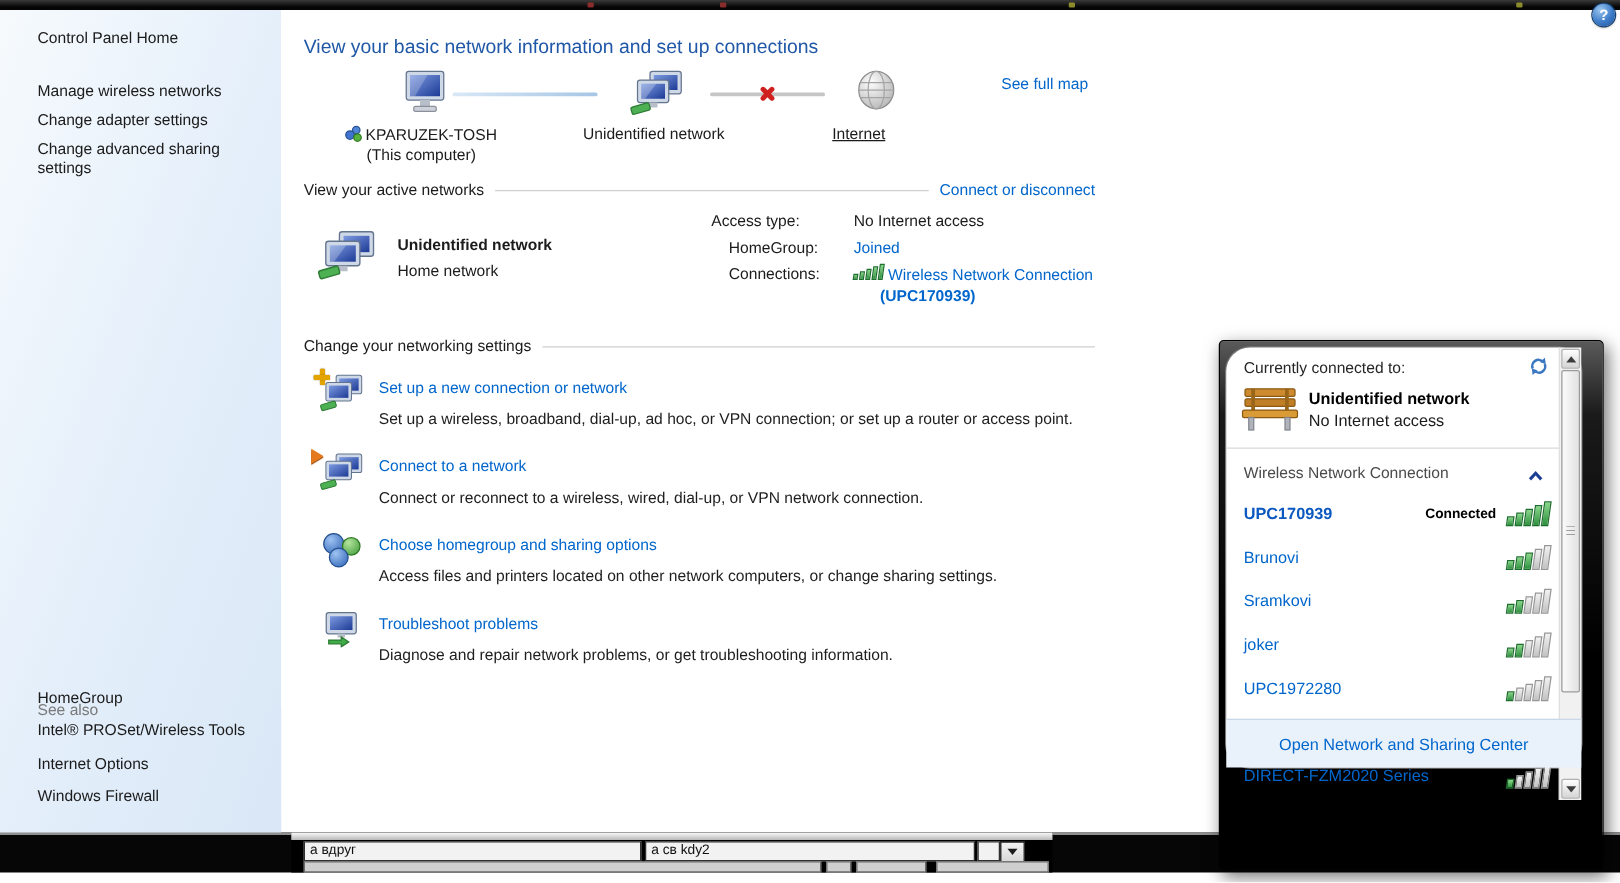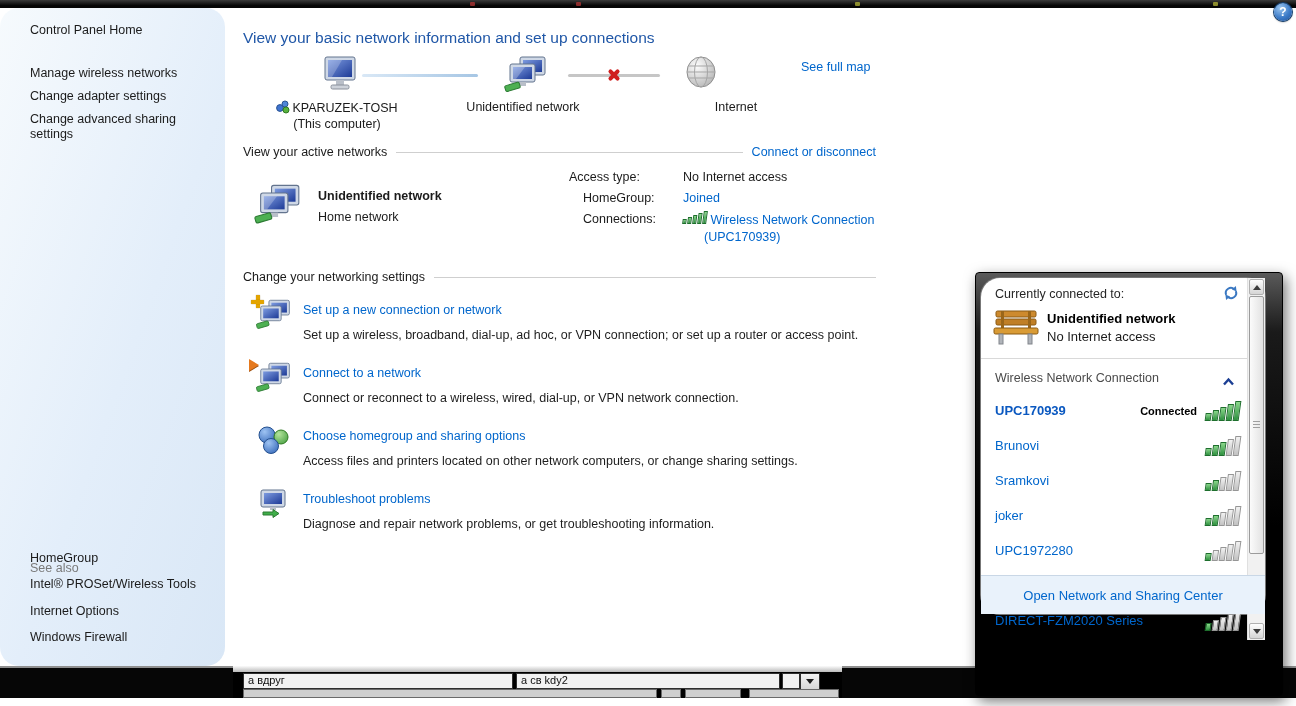"Control Panel Home" .sidebar { border-radius: 19px -> none }
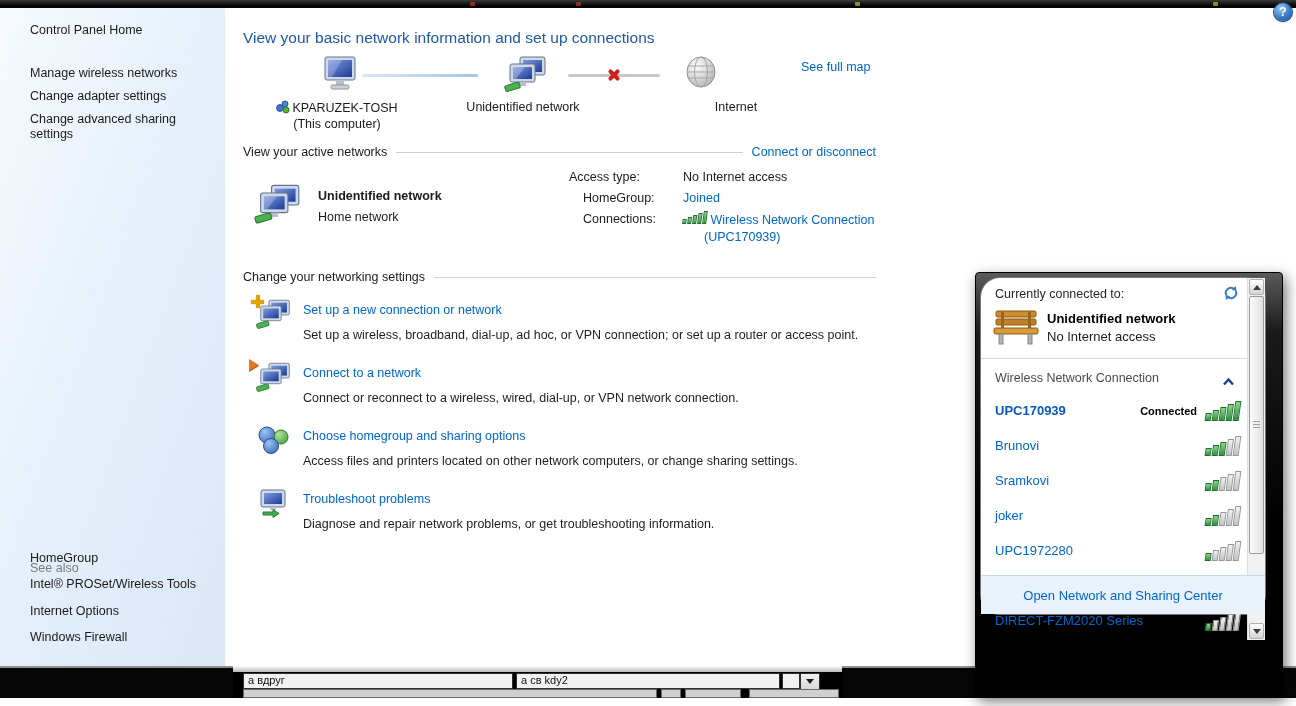"Internet" div.abs { left: 461px -> 412px; text-decoration: none -> underline }
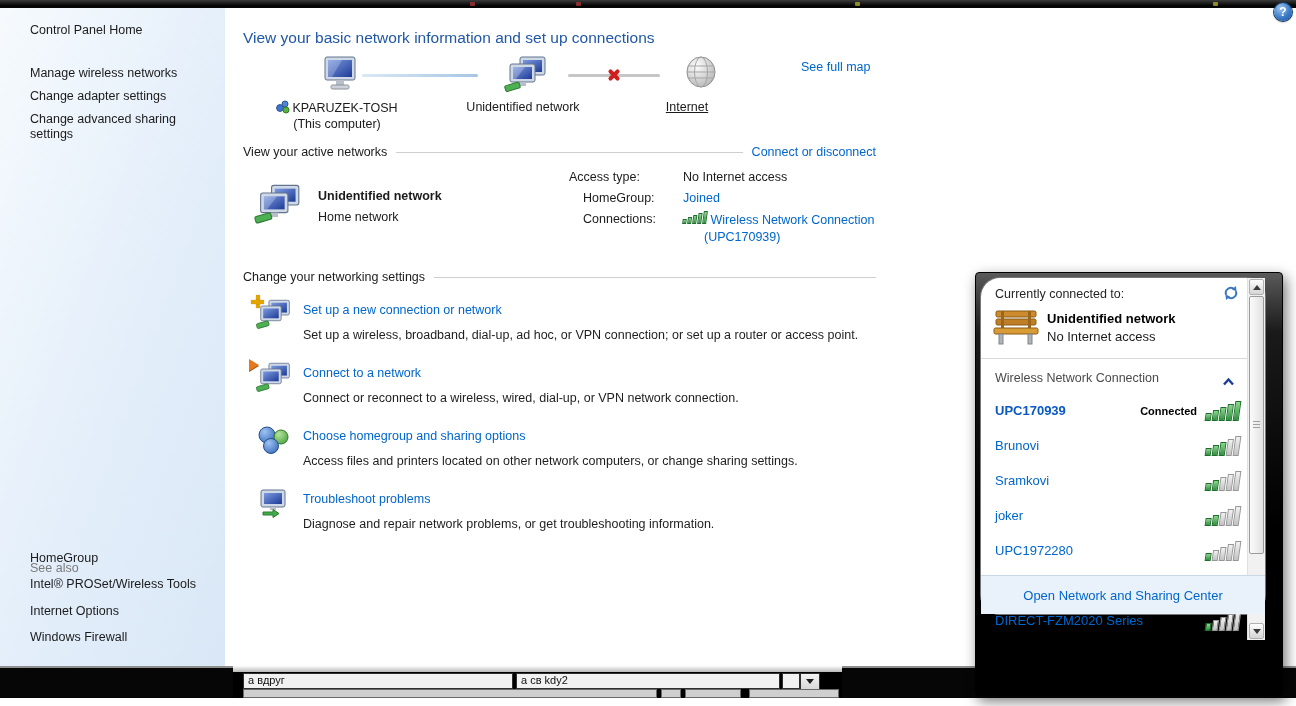"(UPC170939)" span.link { font-weight: none -> bold }
